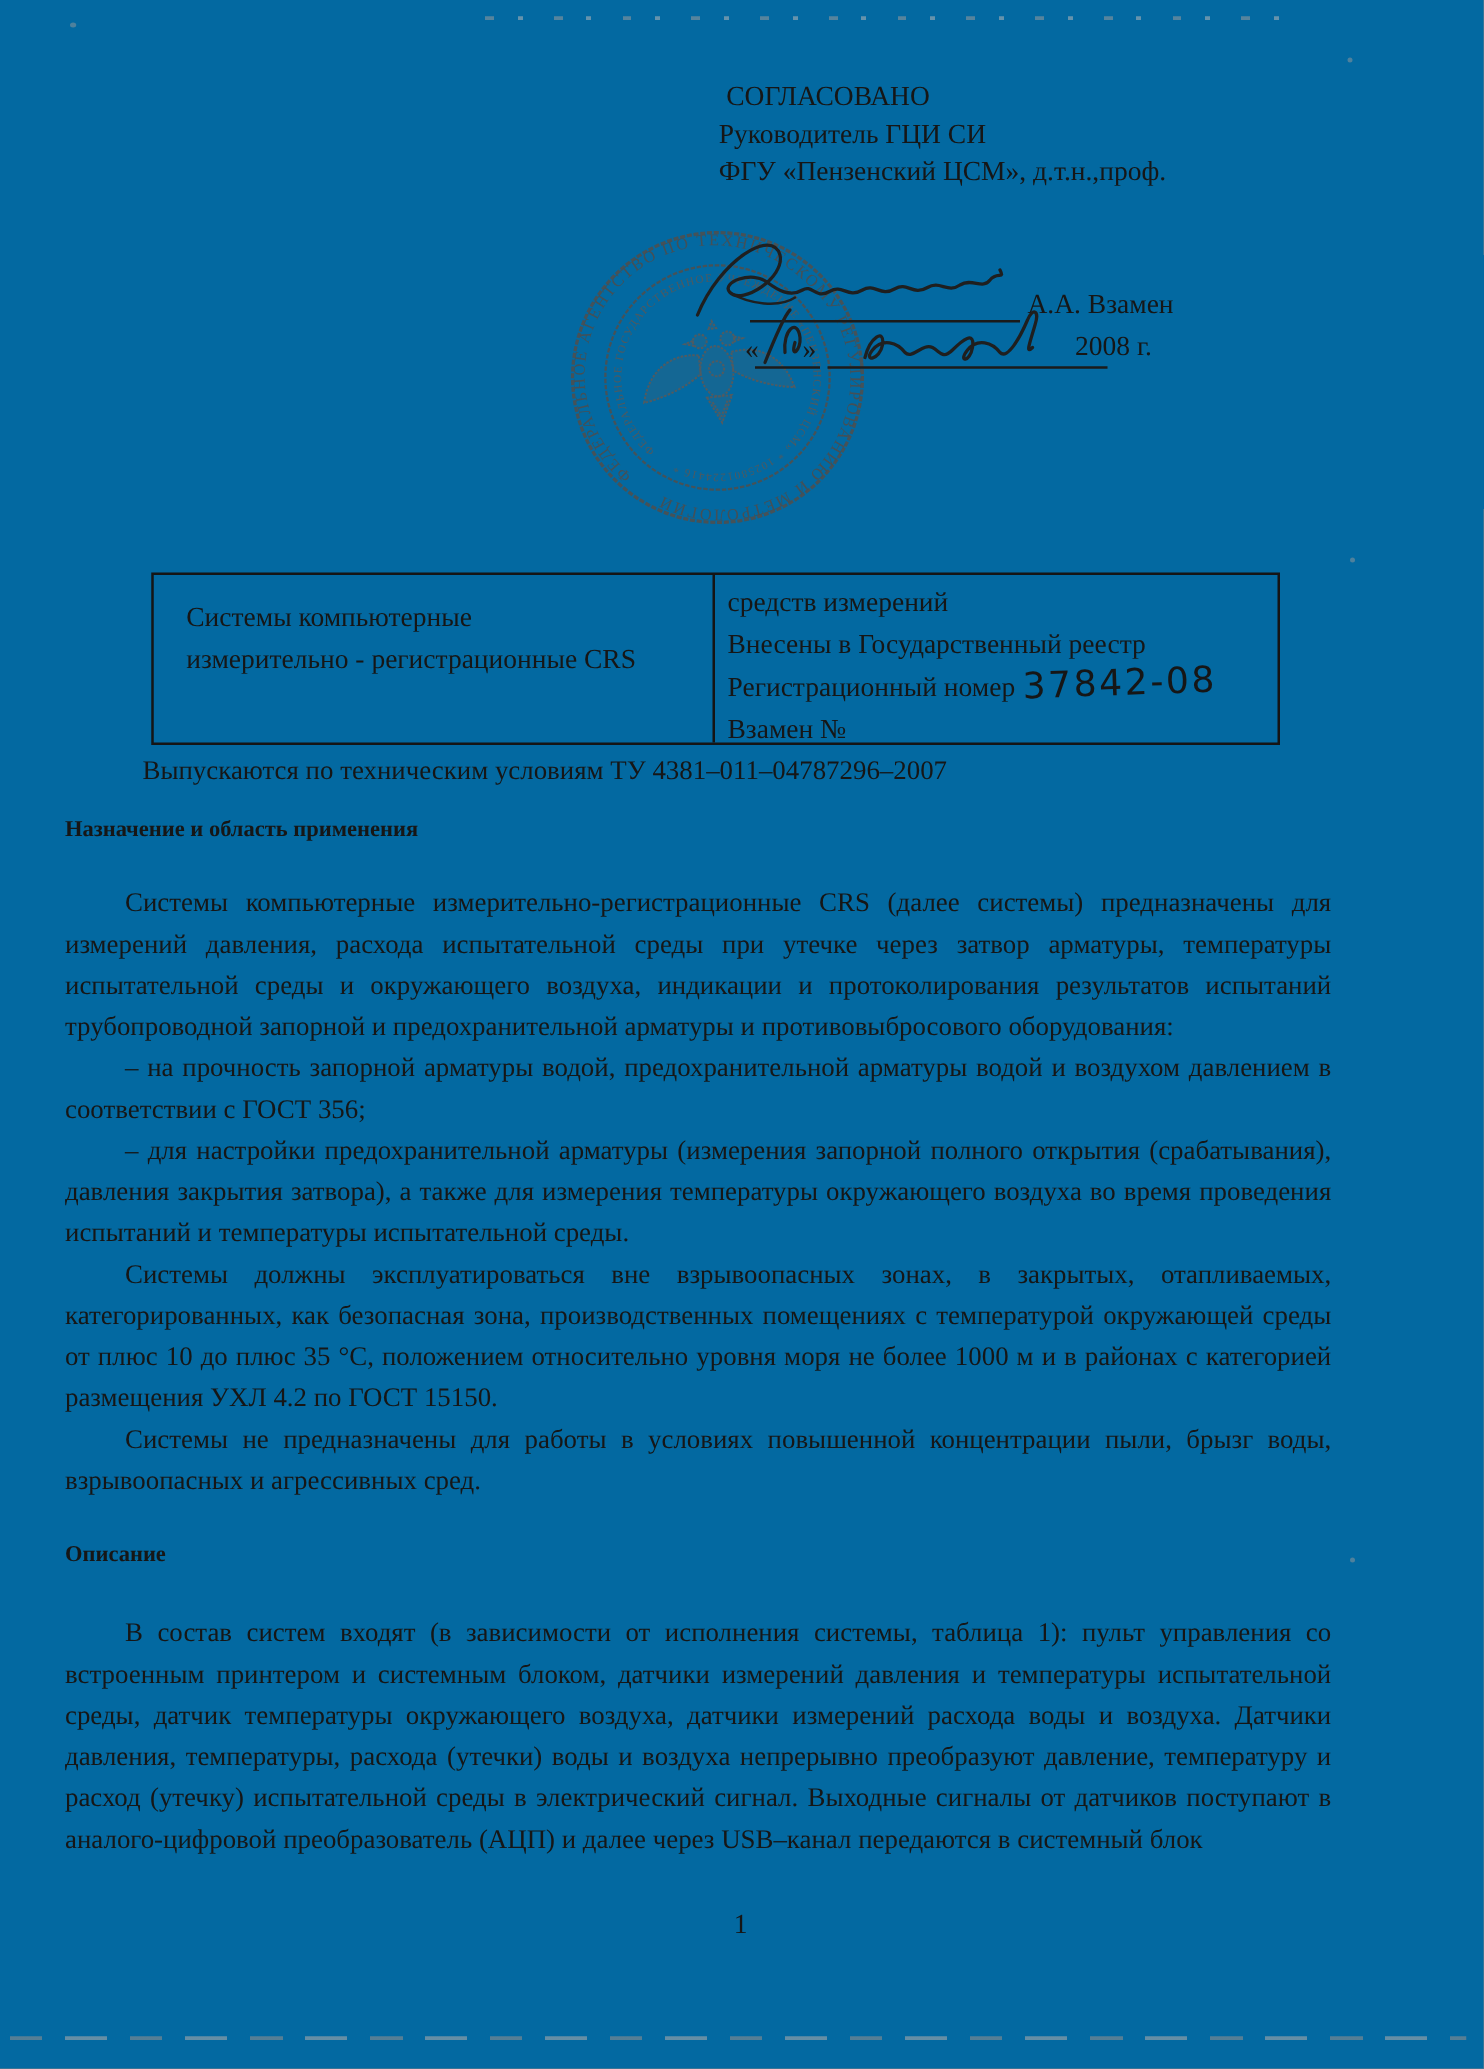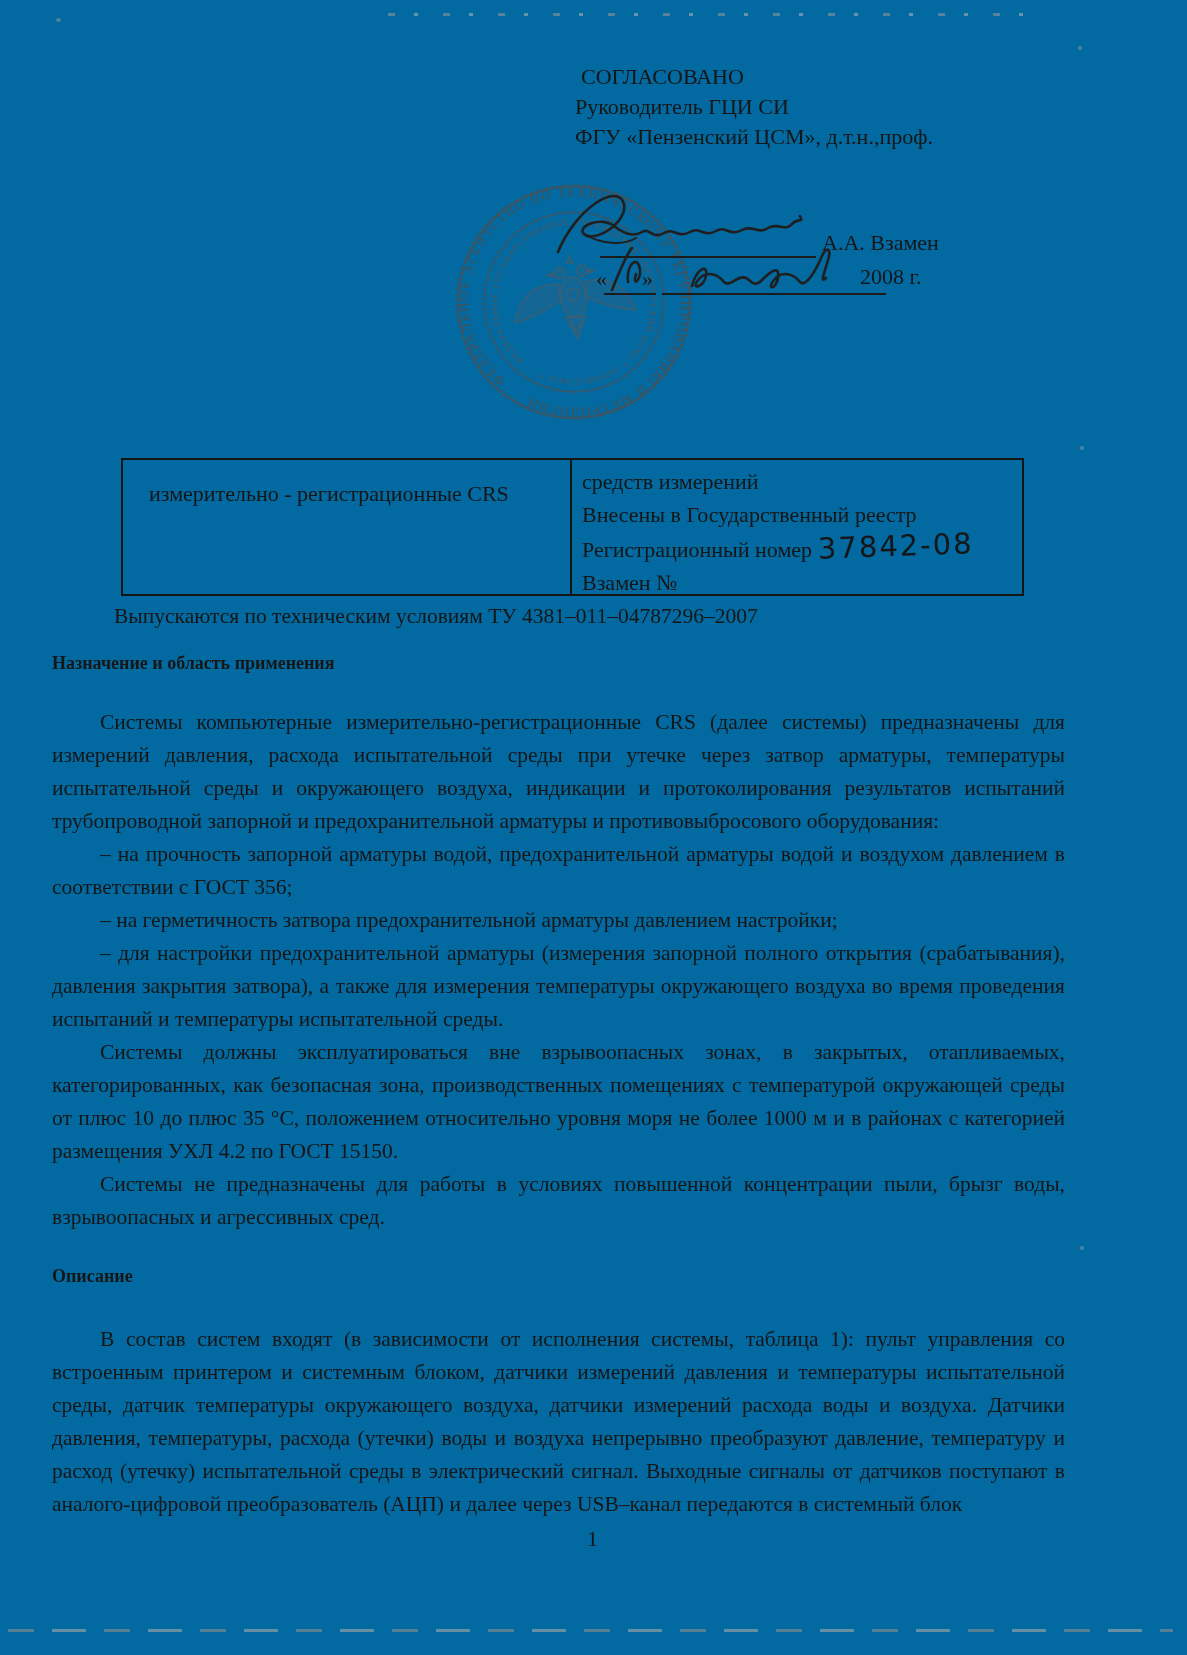"Системы компьютерные" div { html: none -> <div>Системы компьютерные</div> }
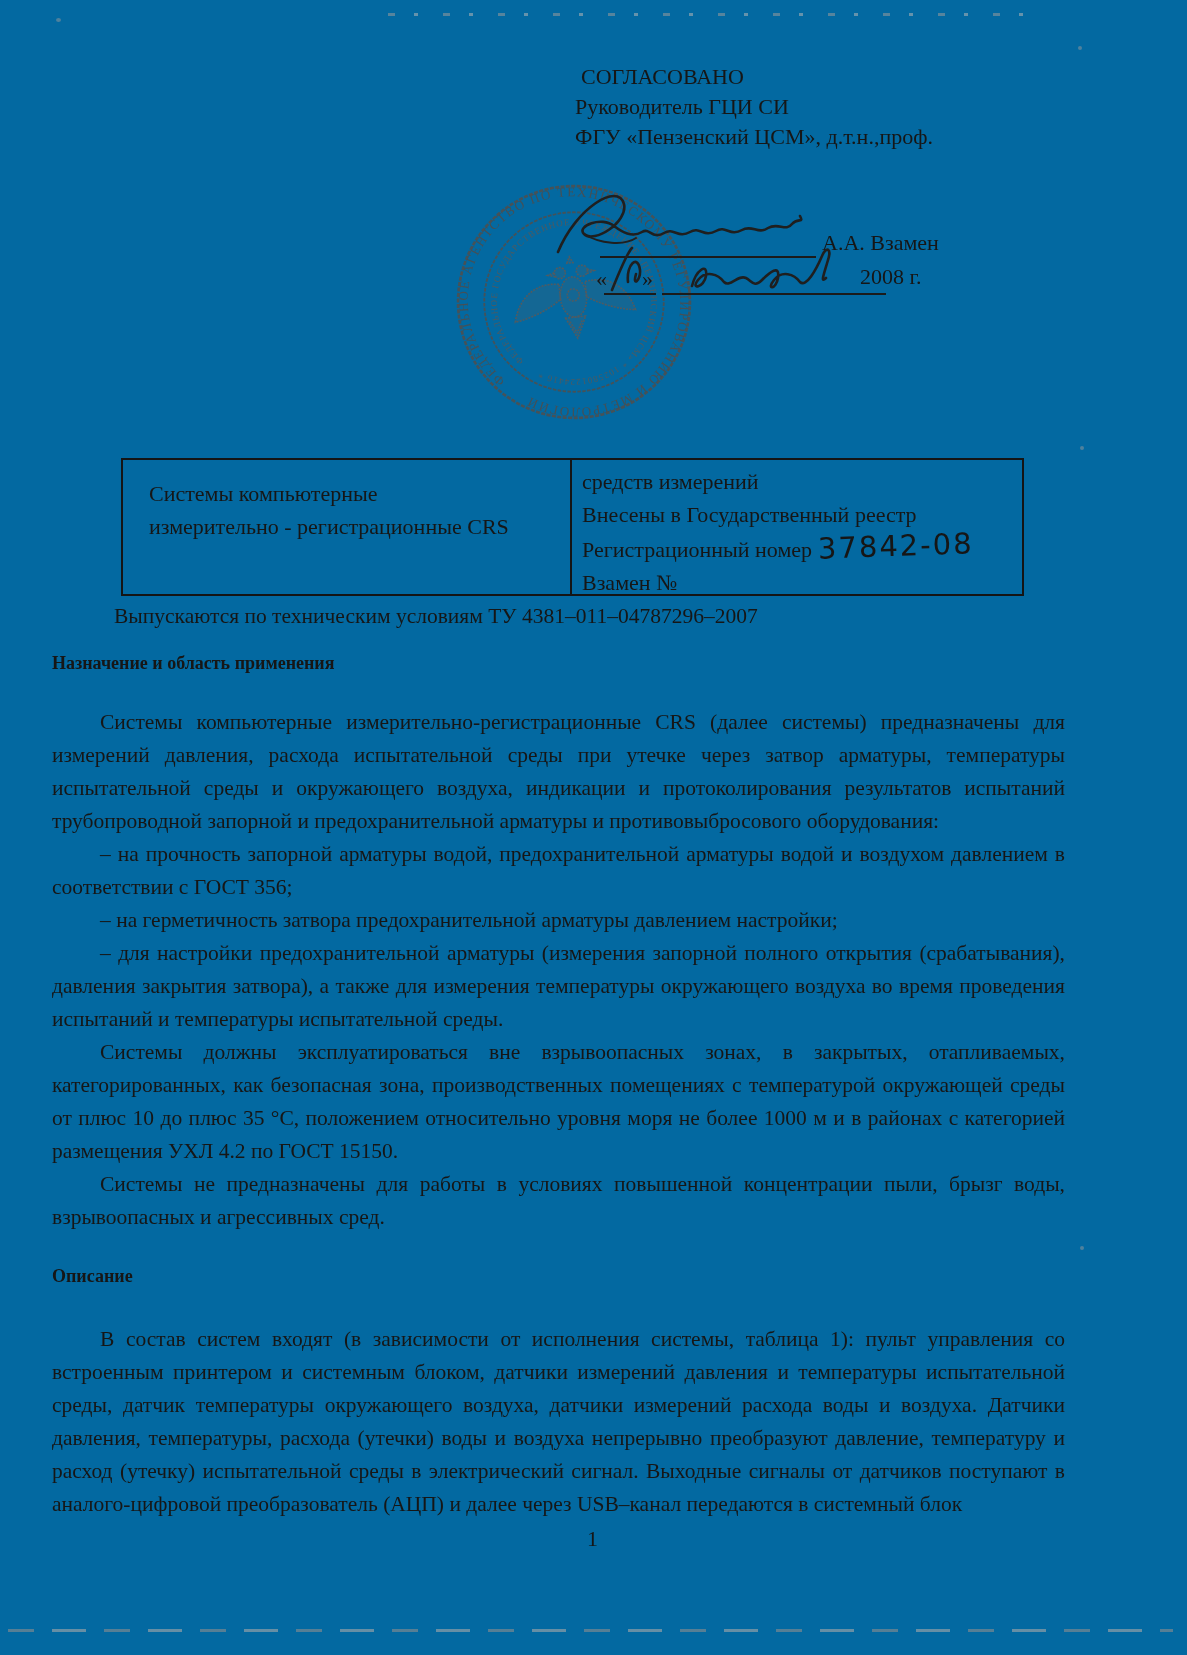"– на герметичность затвора" p.para { html: <p>– на герметичность затвора предохранительной арматуры давлением настройки;</p> -> none }
